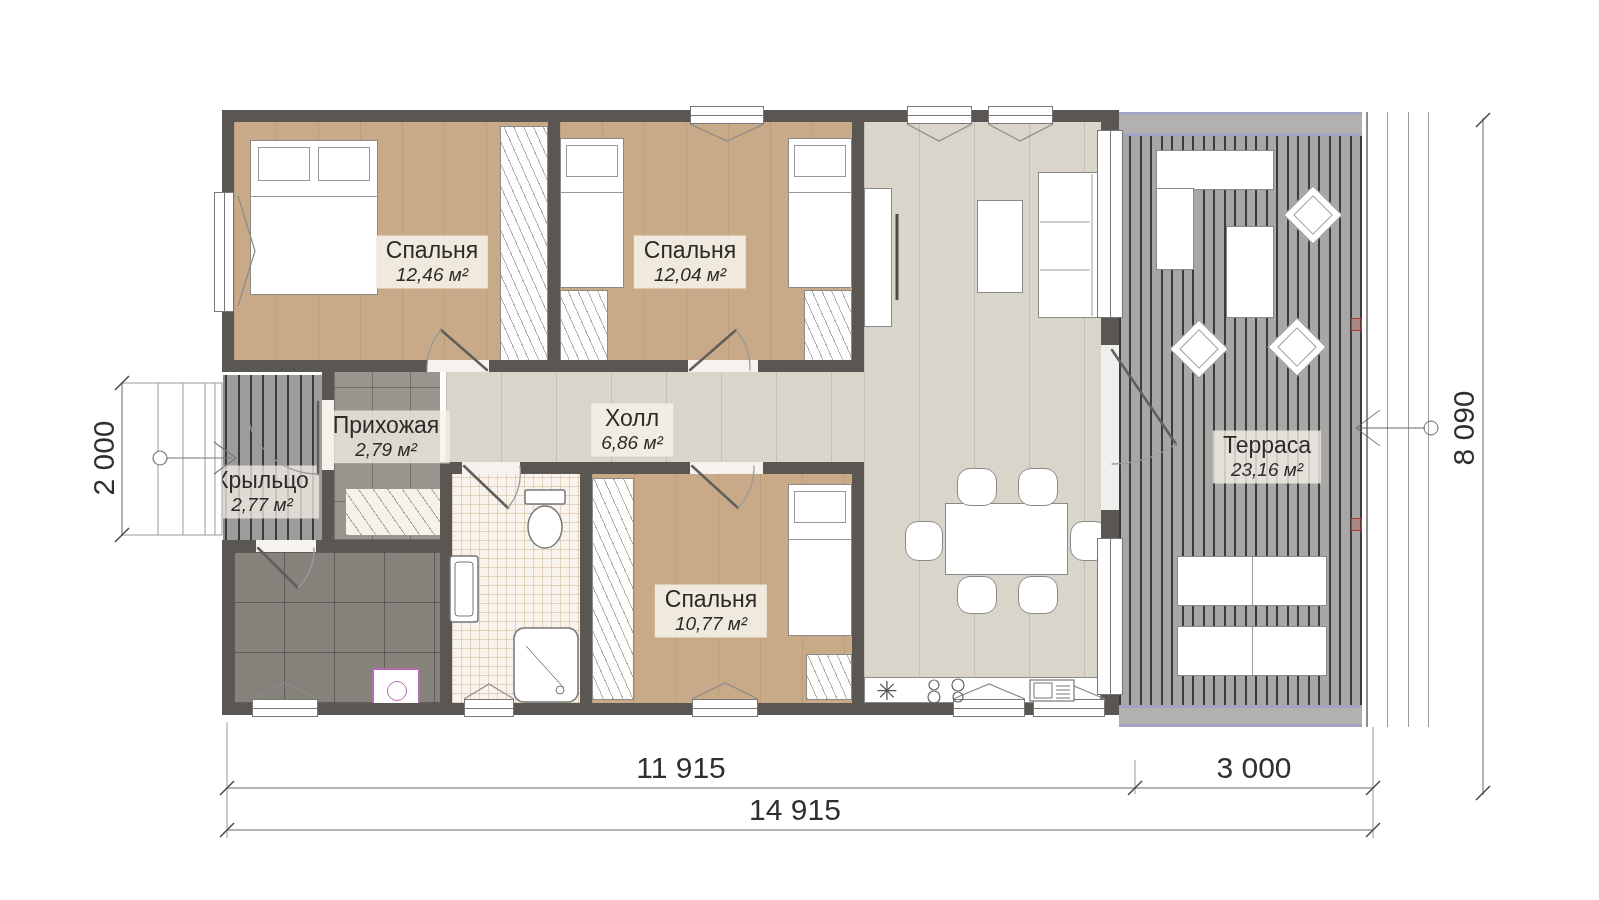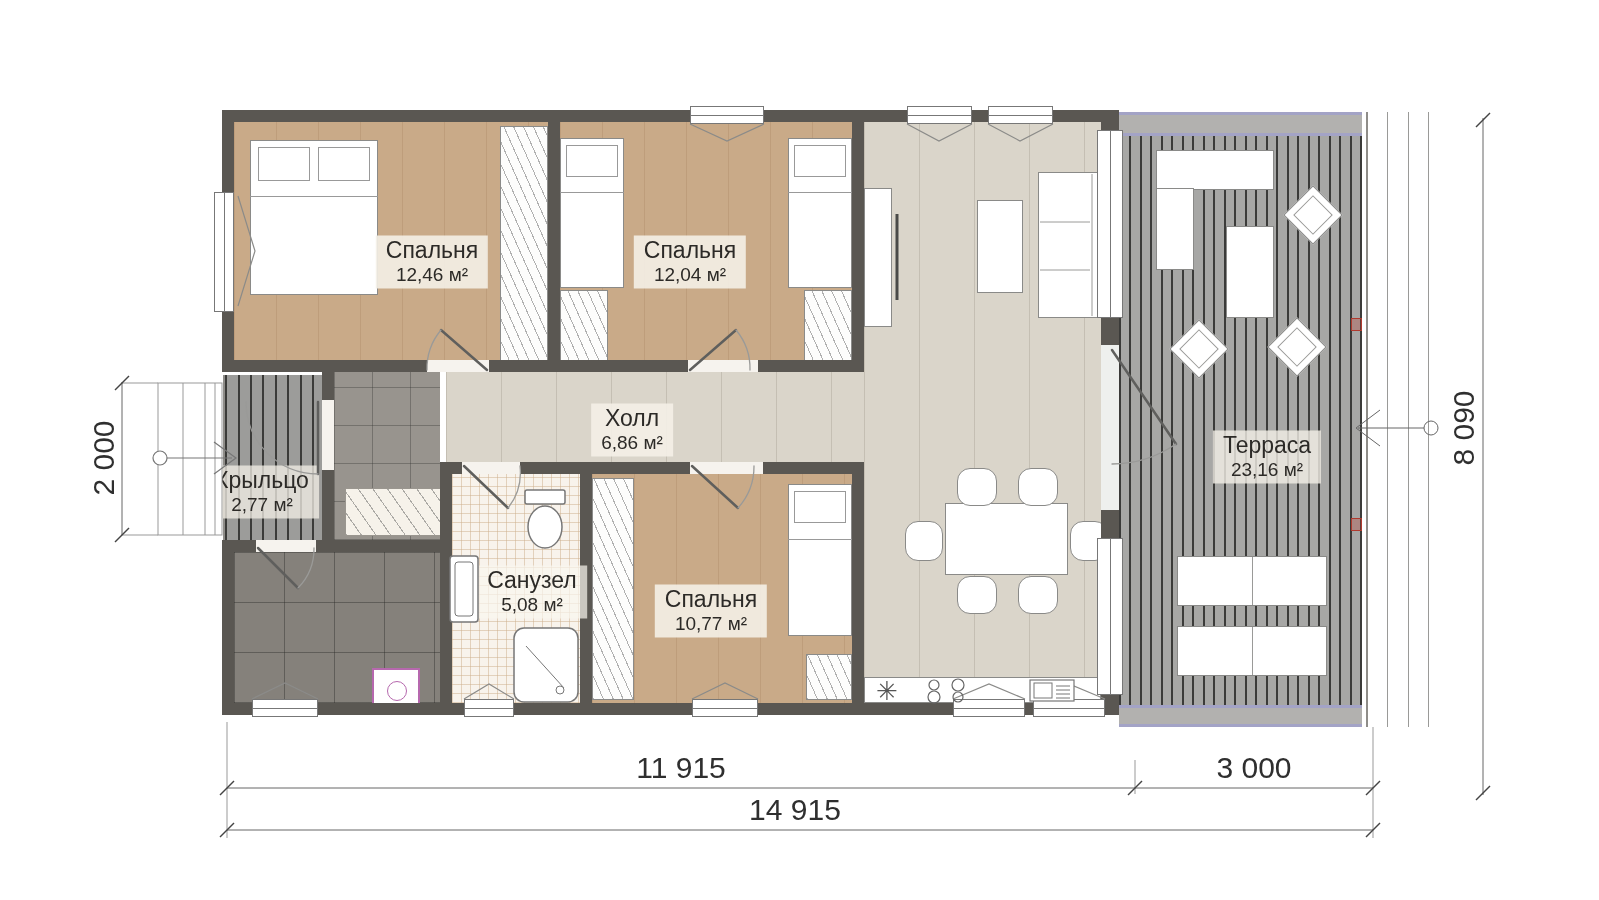"12,46 м²" .rarea { font-style: none -> italic }
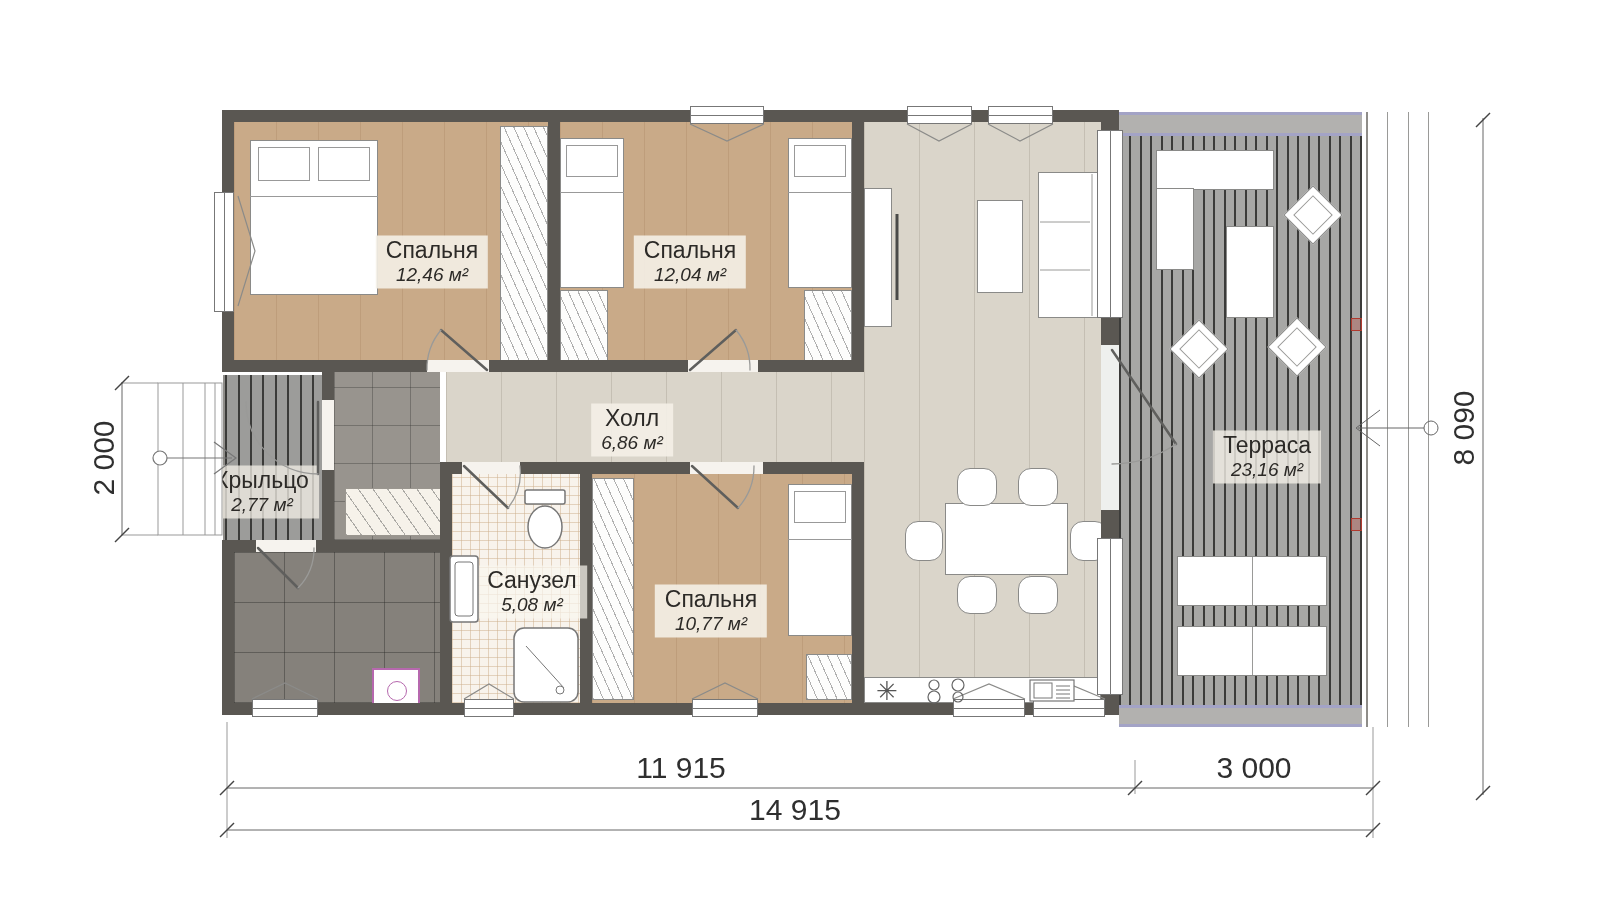"Прихожая" div.chip { html: none -> <div> <div>Прихожая</div> <div>2,79 м²</div> </div> }
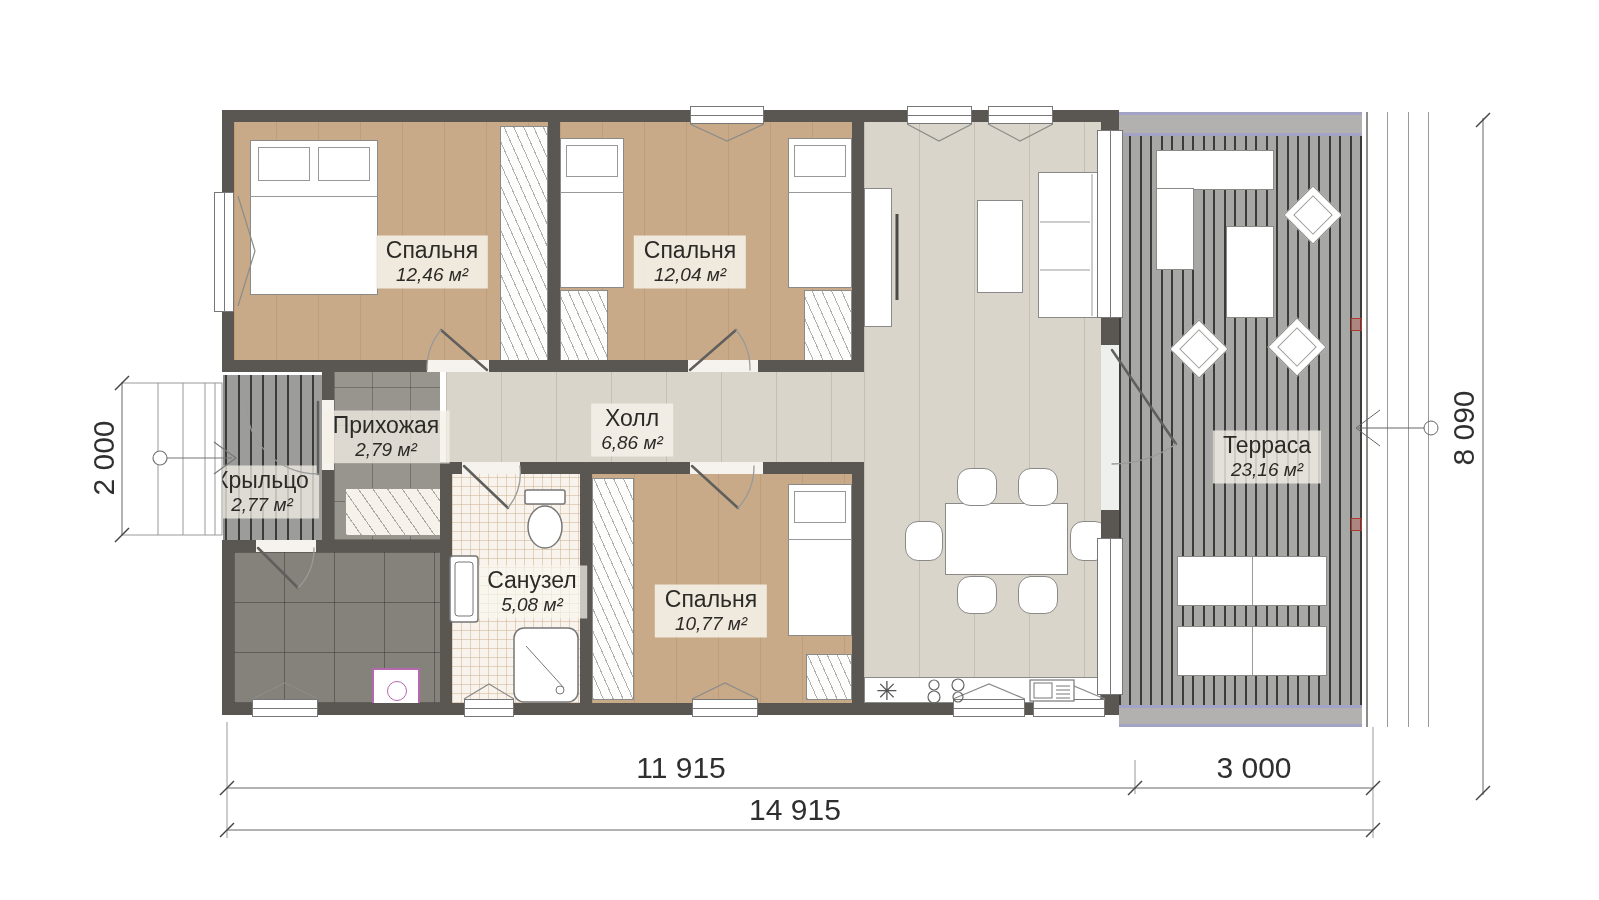"Санузел" div.chip { html: <div> <div>Санузел</div> <div>5,08 м²</div> </div> -> none }
